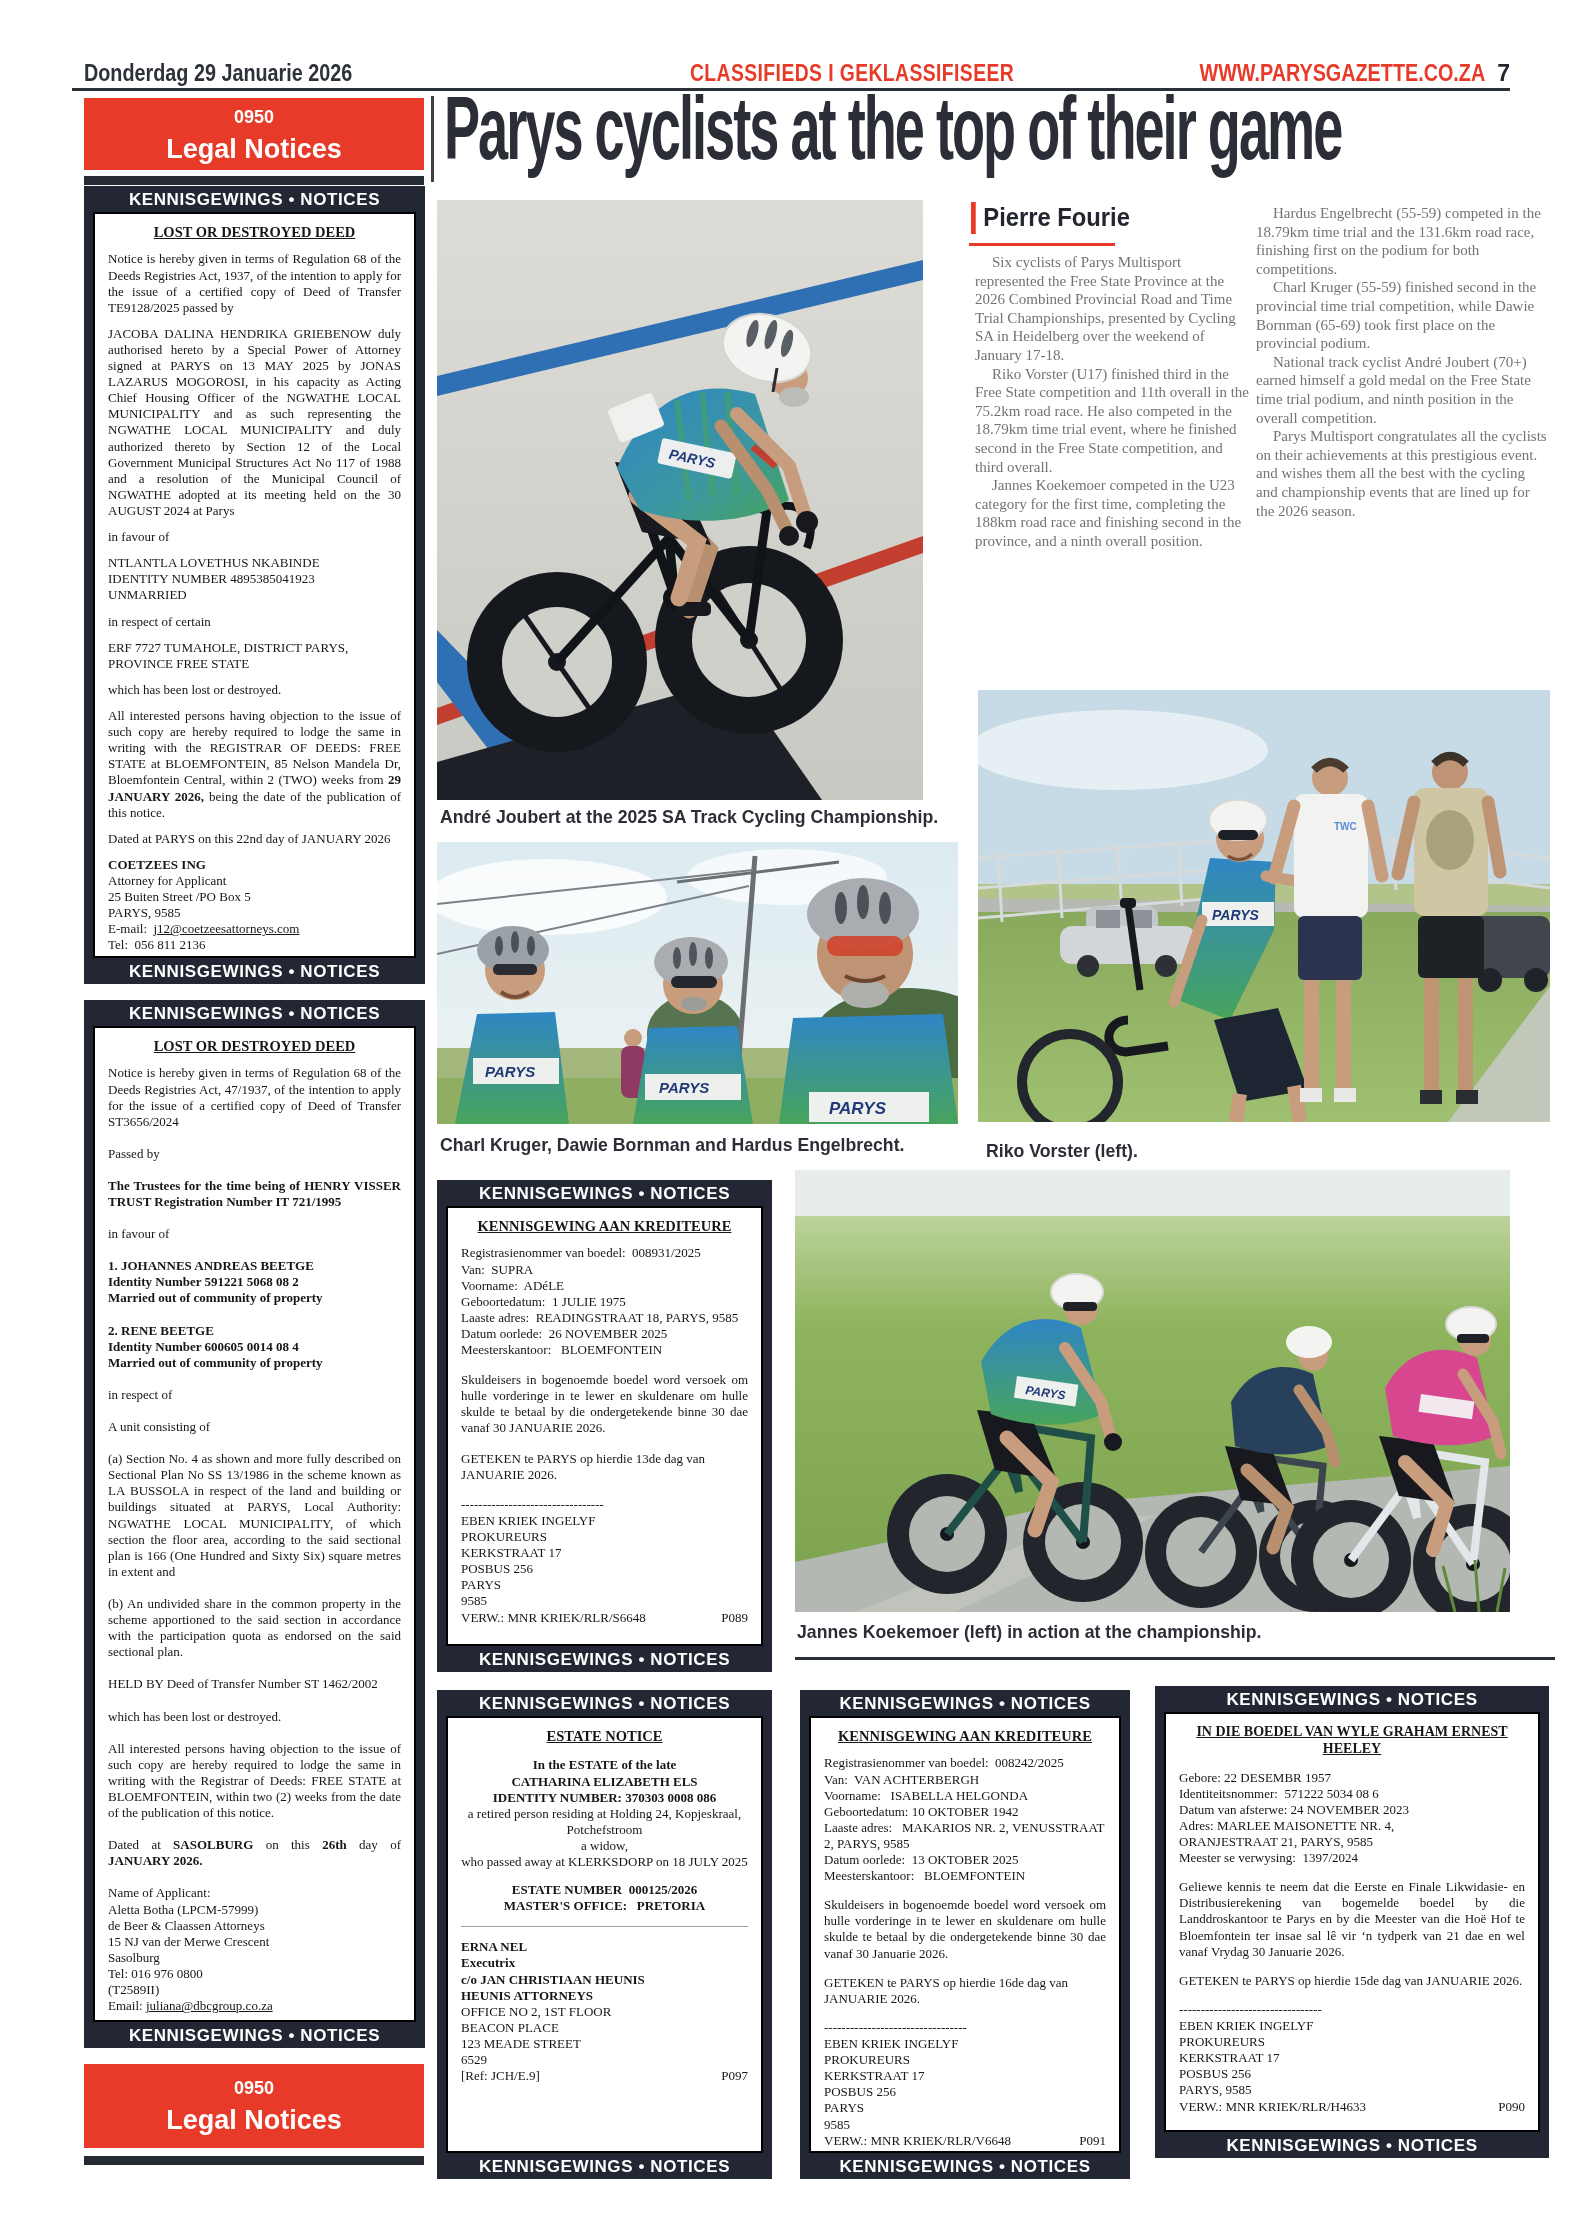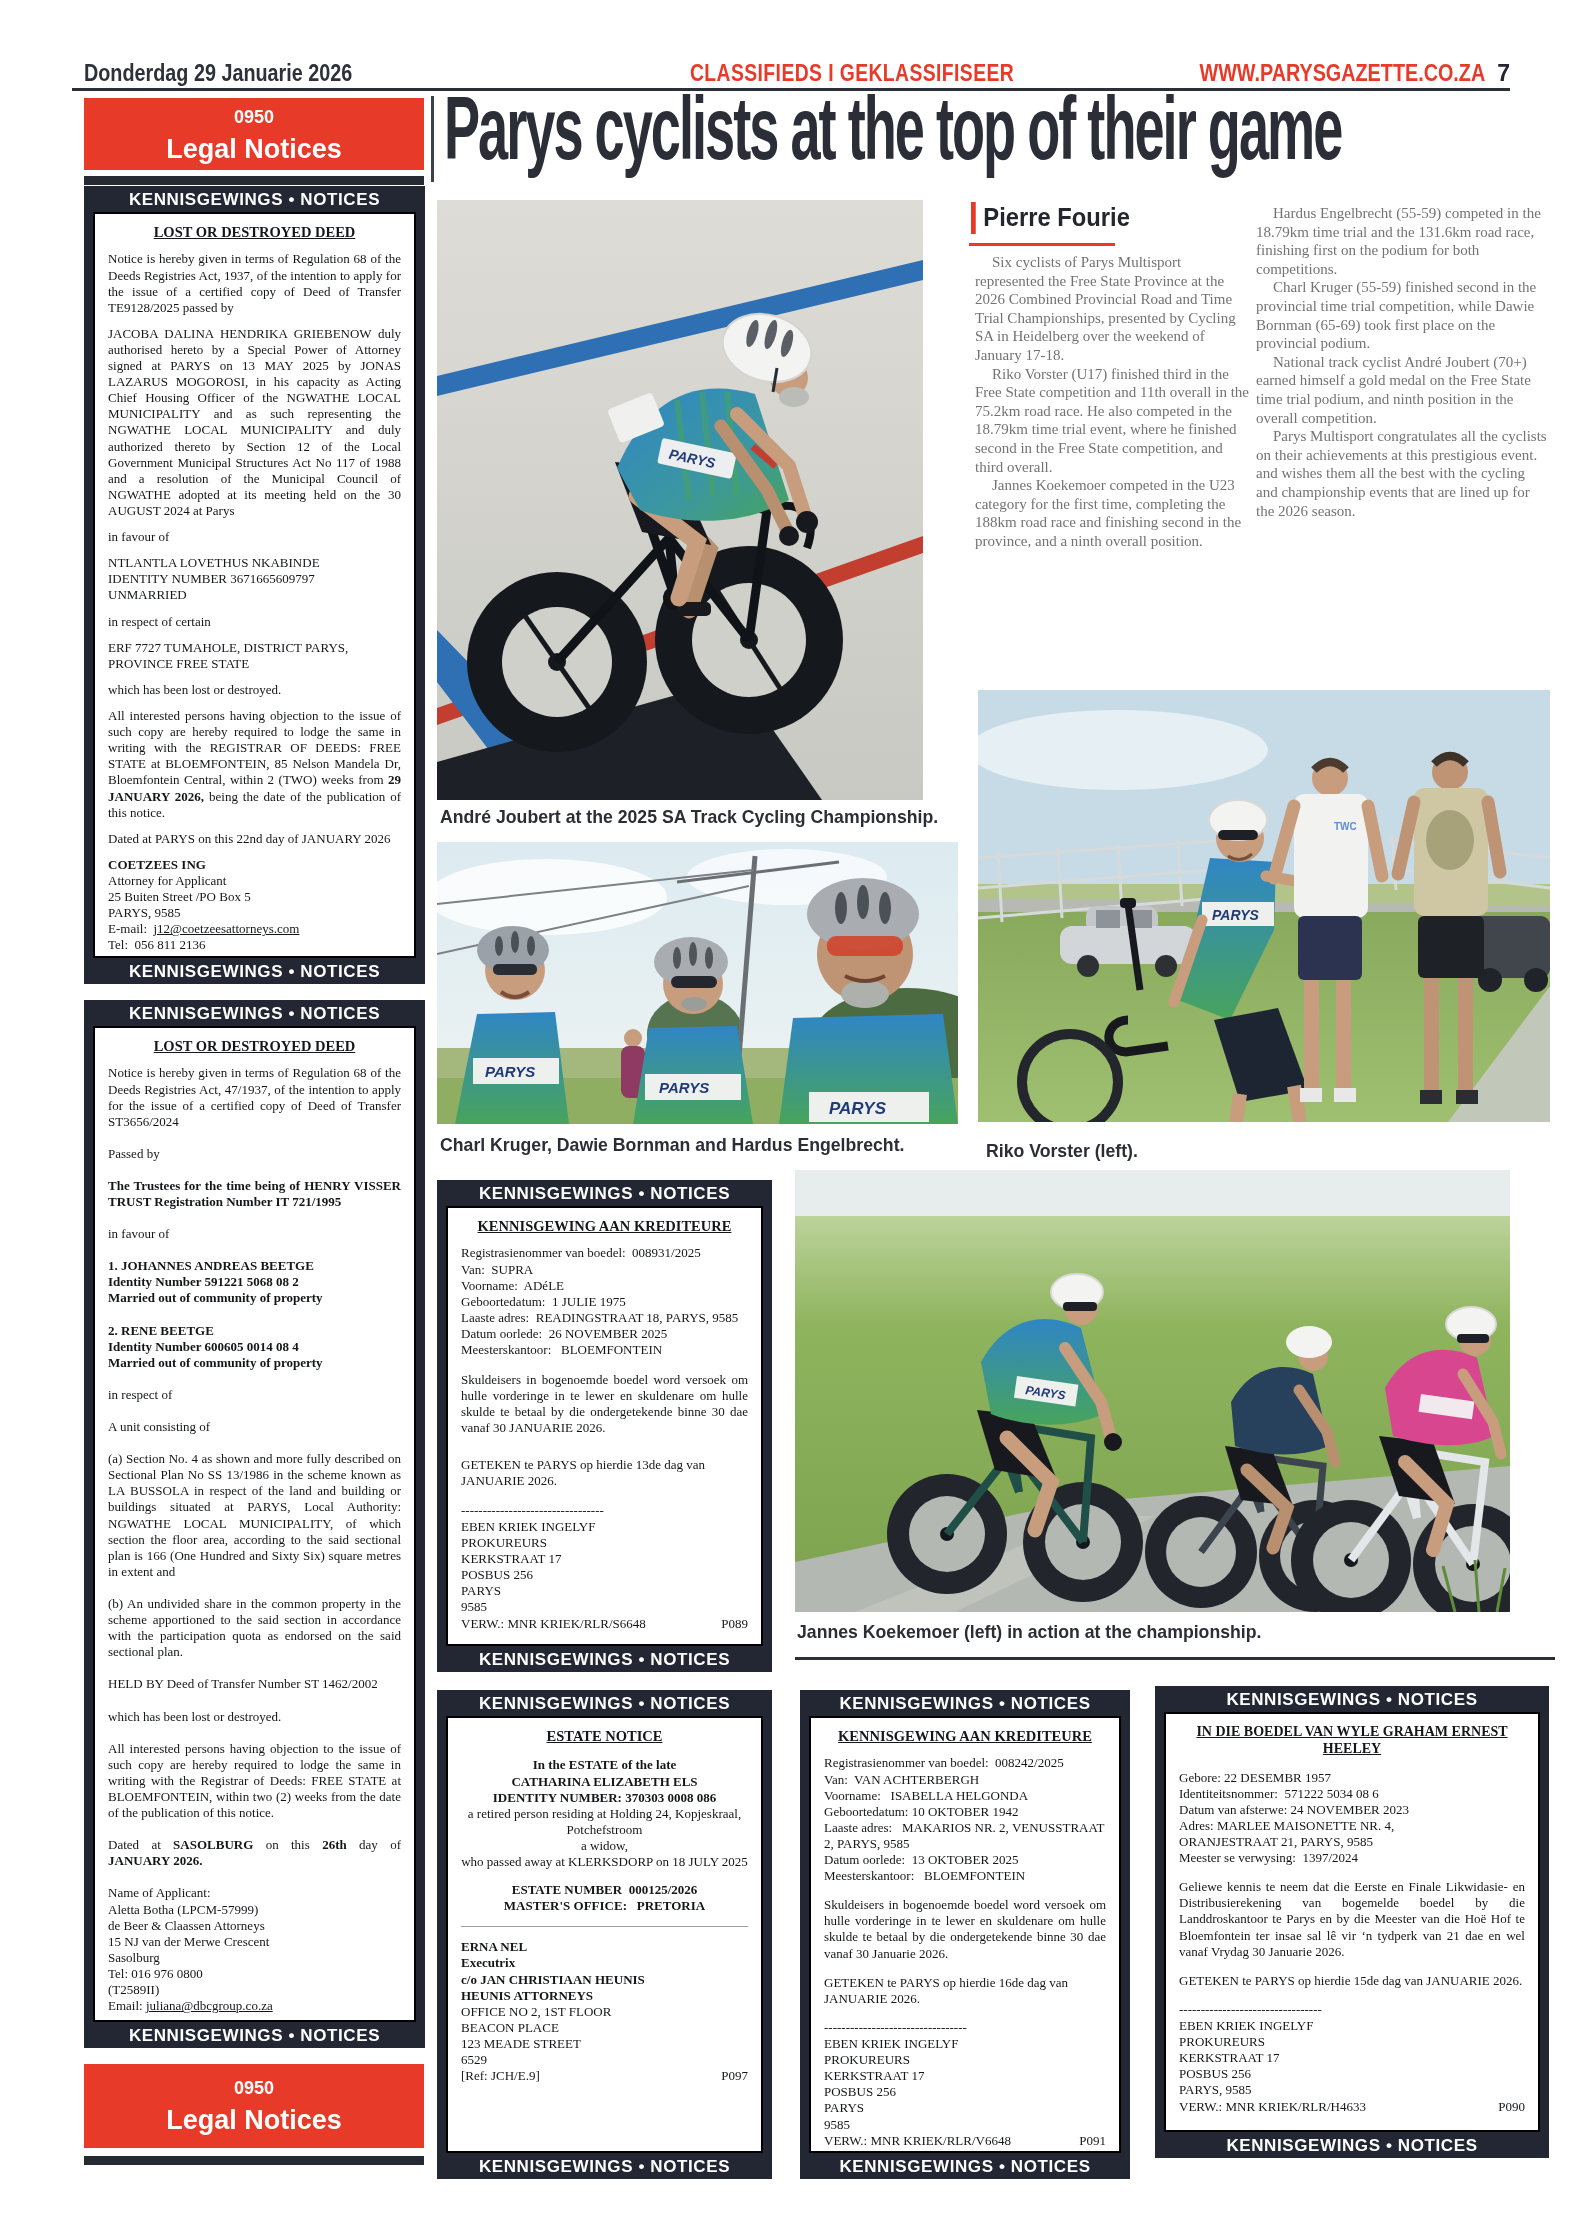"IDENTITY NUMBER 3671665609797" p.ln { text: 3671665609797 -> 4895385041923 }
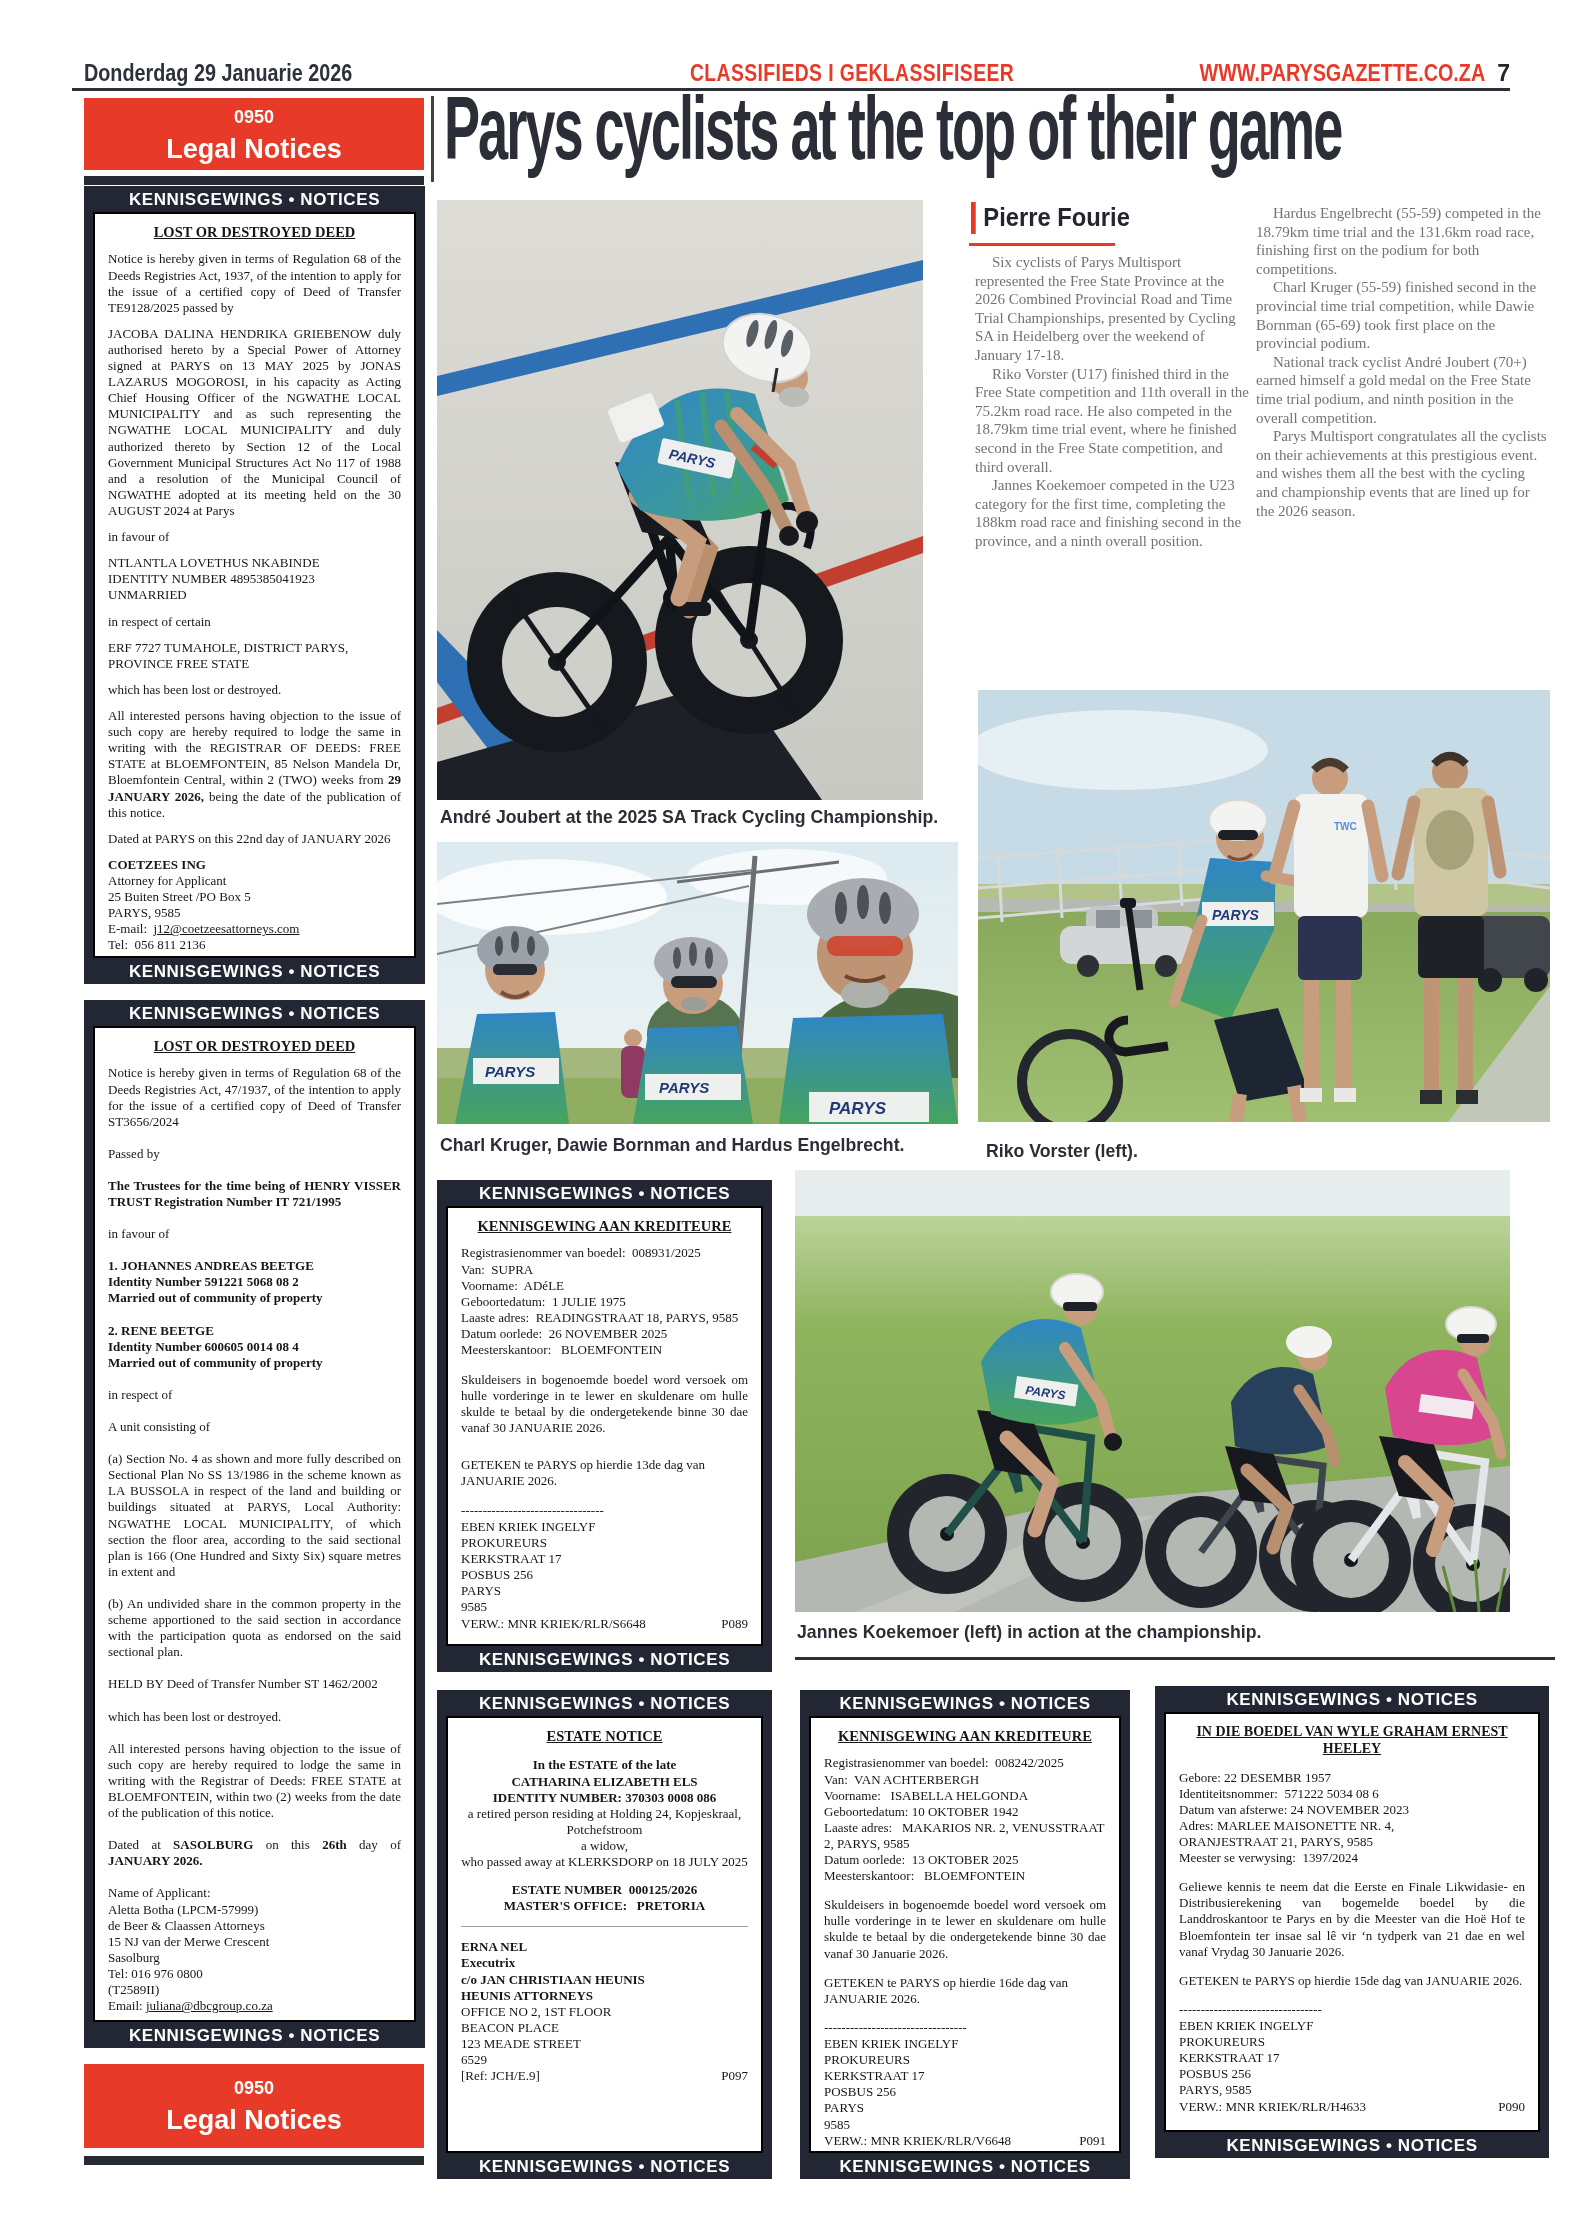"GETEKEN te PARYS op hierdie 13de" p.ln { margin-top: 20px -> 14px }
